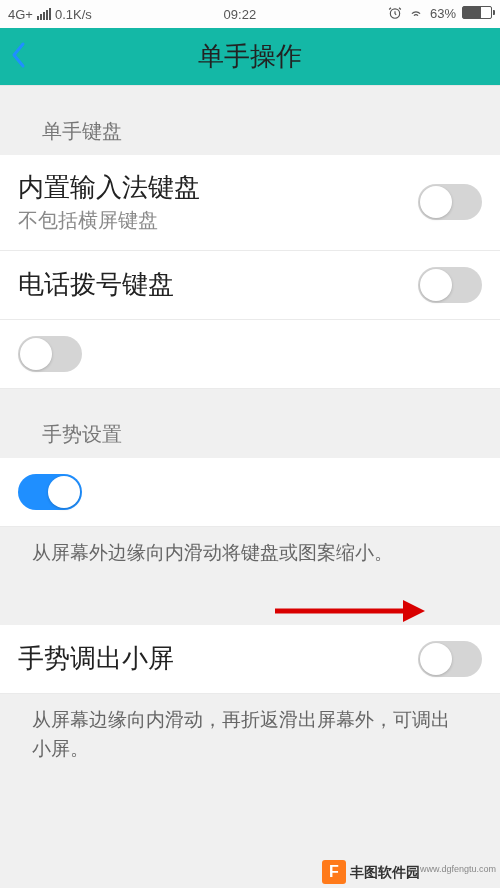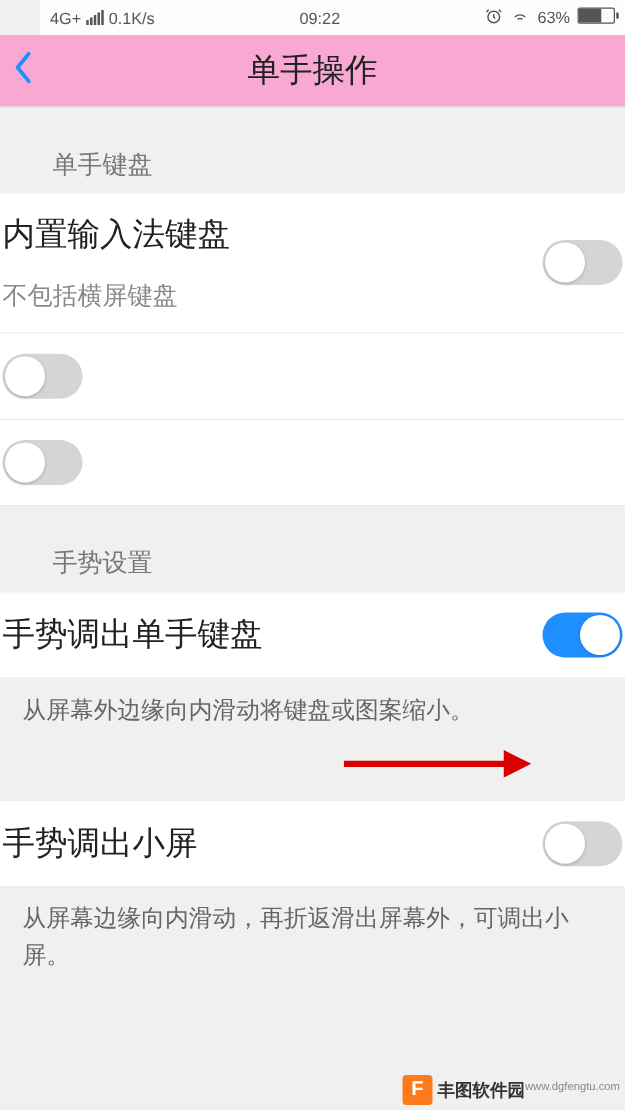"4G+" .status-bar { margin-left: 32px -> none }
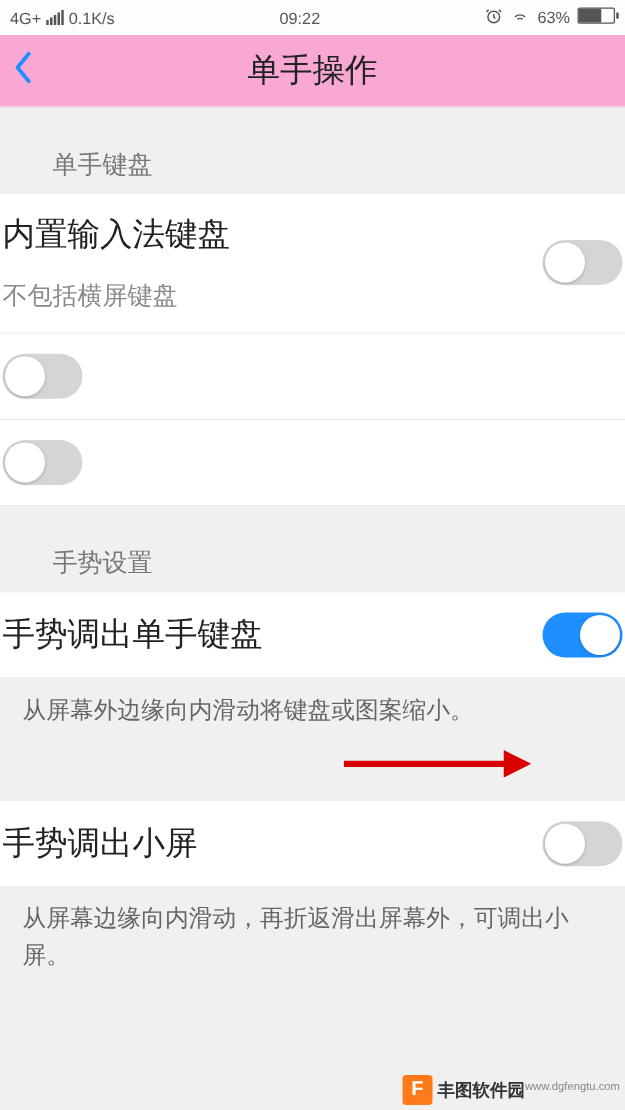"单手操作" .header { background: #f9a8d4 -> #14b8a6 }
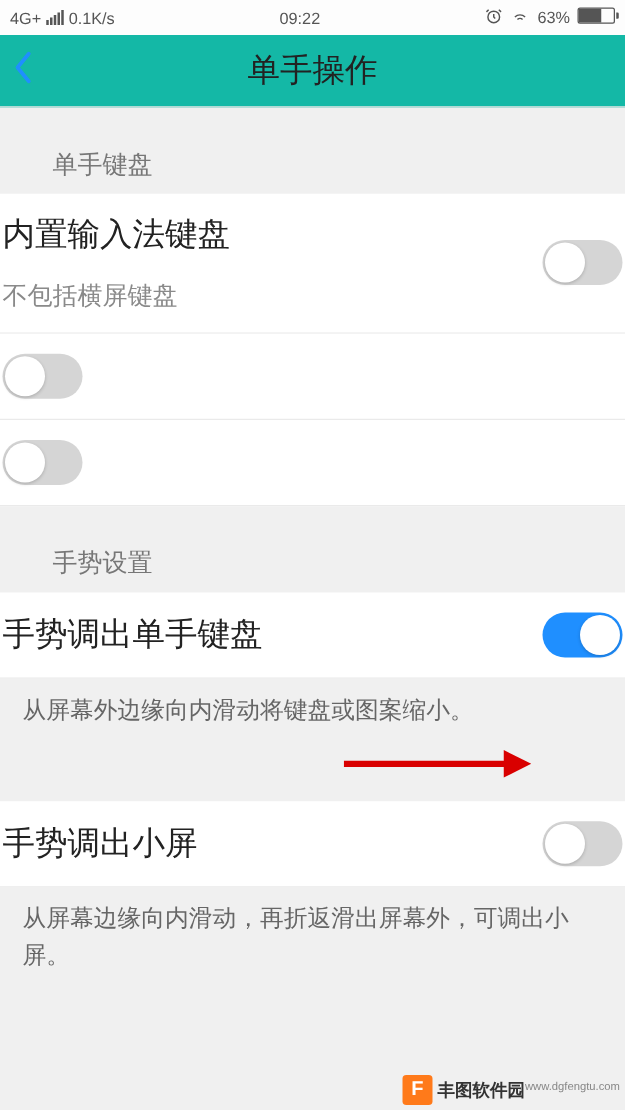"内置输入法键盘" .row { padding: 16px 2px -> 16px 18px }
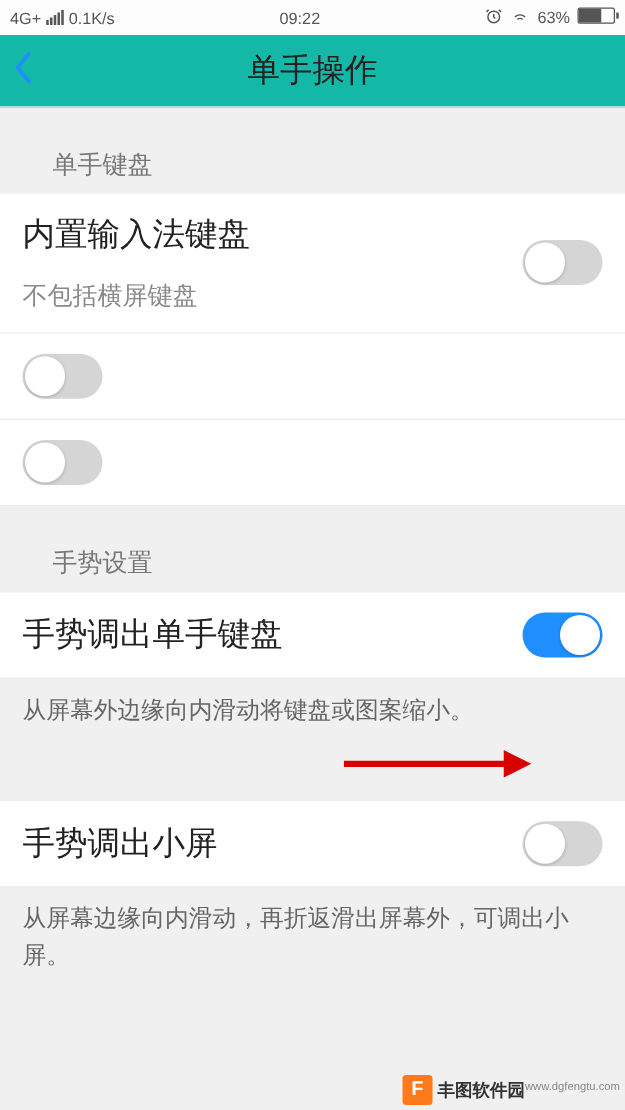"不包括横屏键盘" .row-subtitle { margin-top: 18px -> 2px }
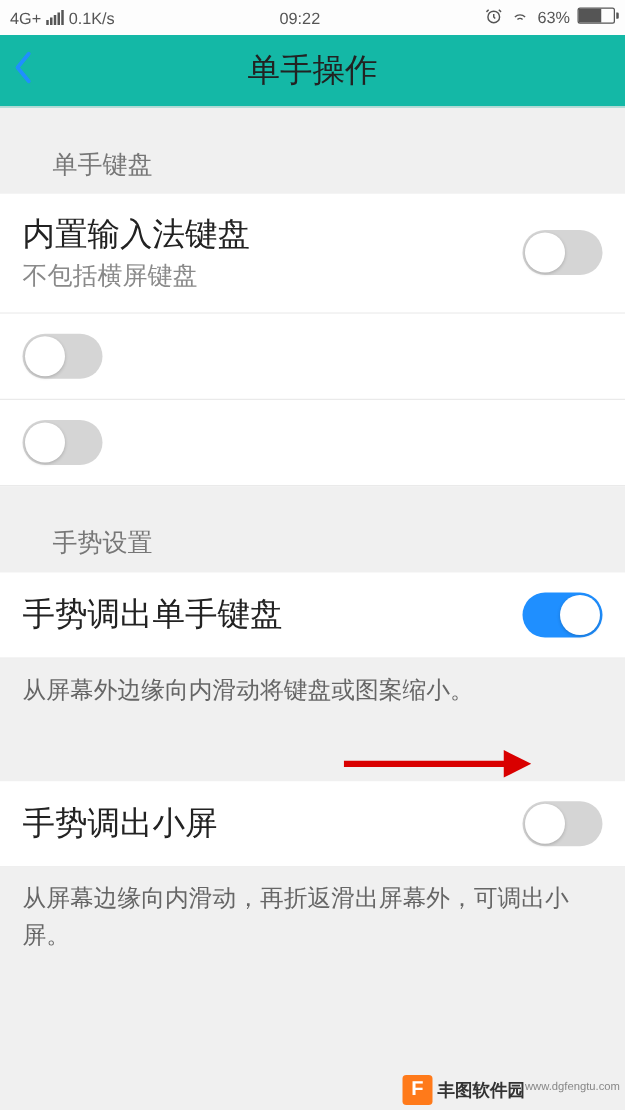"电话拨号键盘" div.row-main { html: none -> <div> <div>电话拨号键盘</div> </div> }
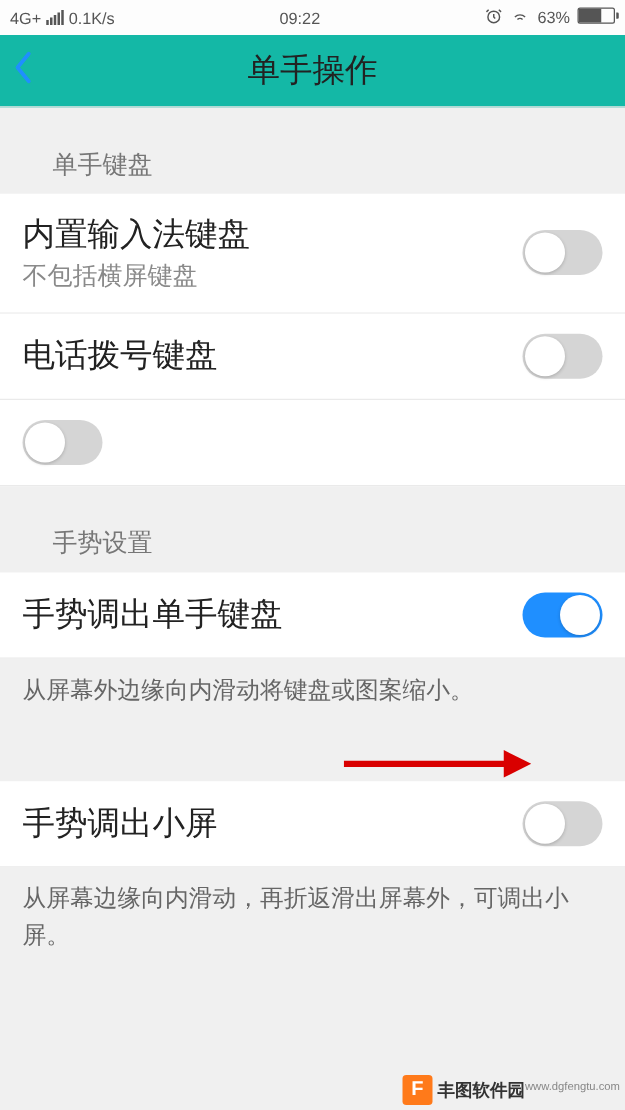"手势调出单手键盘" div.row-main { html: <div> <div>手势调出单手键盘</div> </div> -> none }
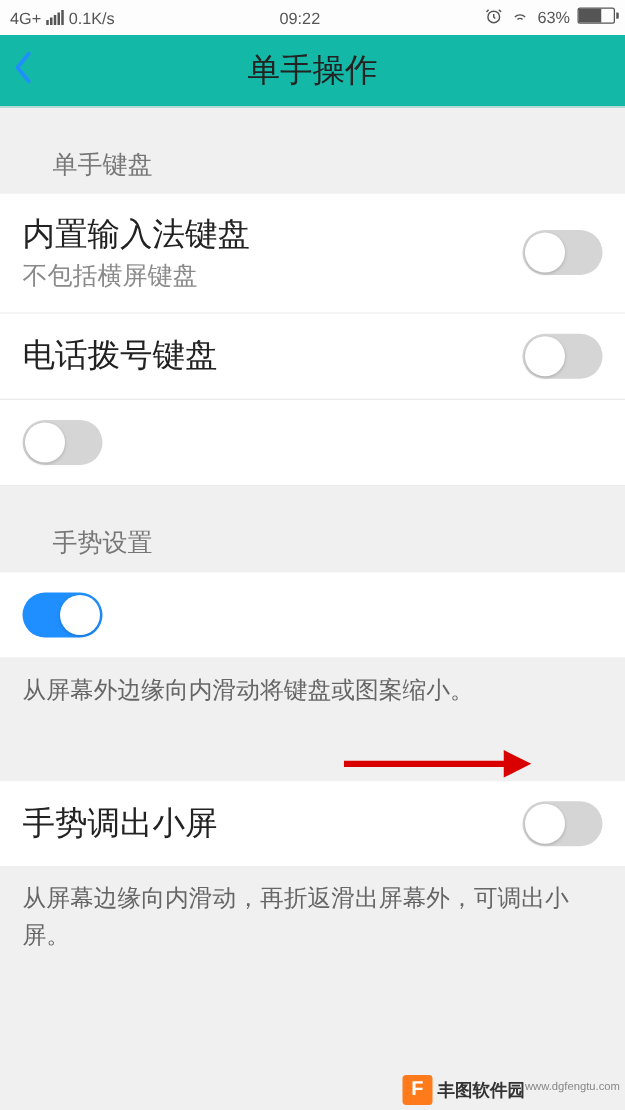"从屏幕外边缘向内滑动将键盘或图案缩小。" .row-desc { padding: 12px 18px 18px -> 12px 32px 18px }
